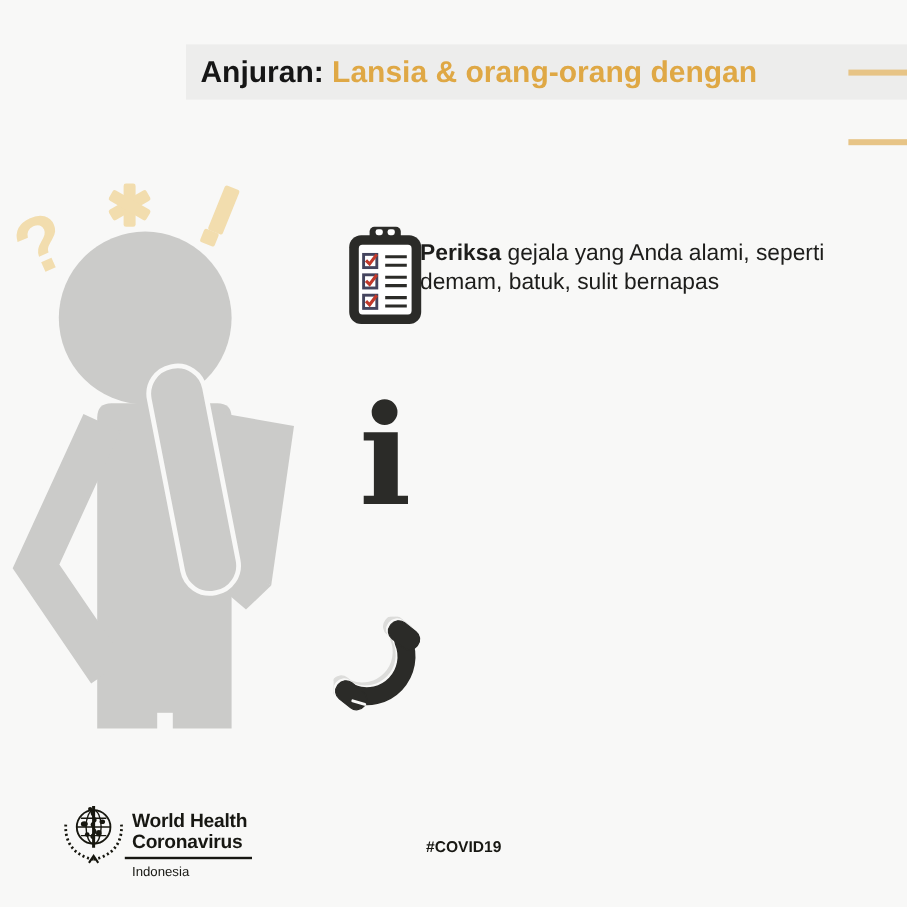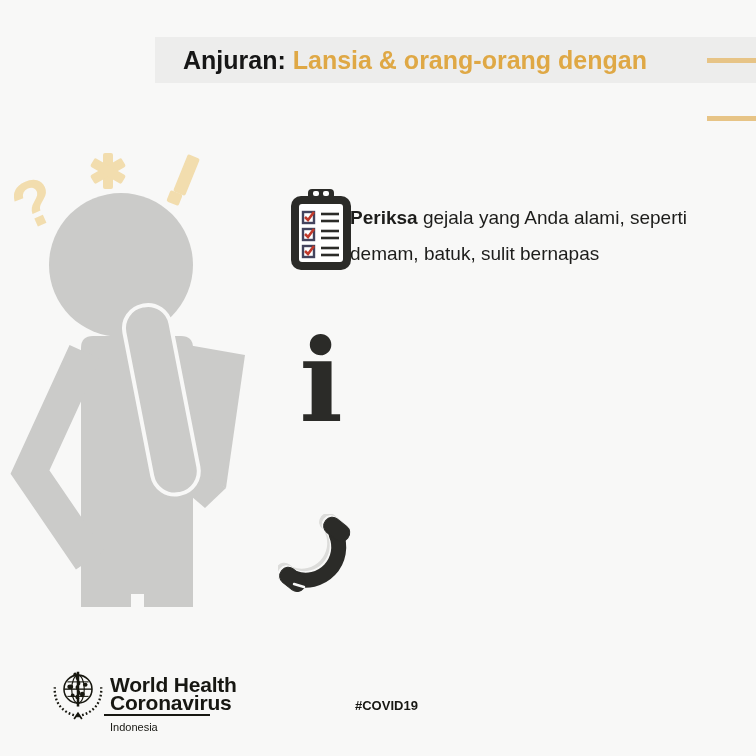"Anjuran: Lansia & orang-orang dengan" .hbar1 .htext { margin-left: 28px -> 12px }
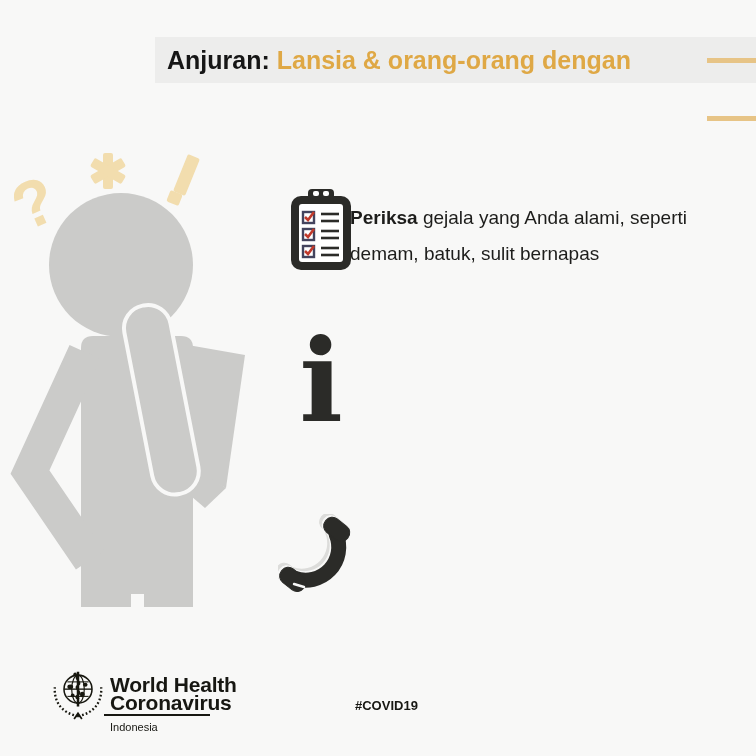"Periksa gejala yang Anda alami," .item-text { line-height: 36px -> 24px }
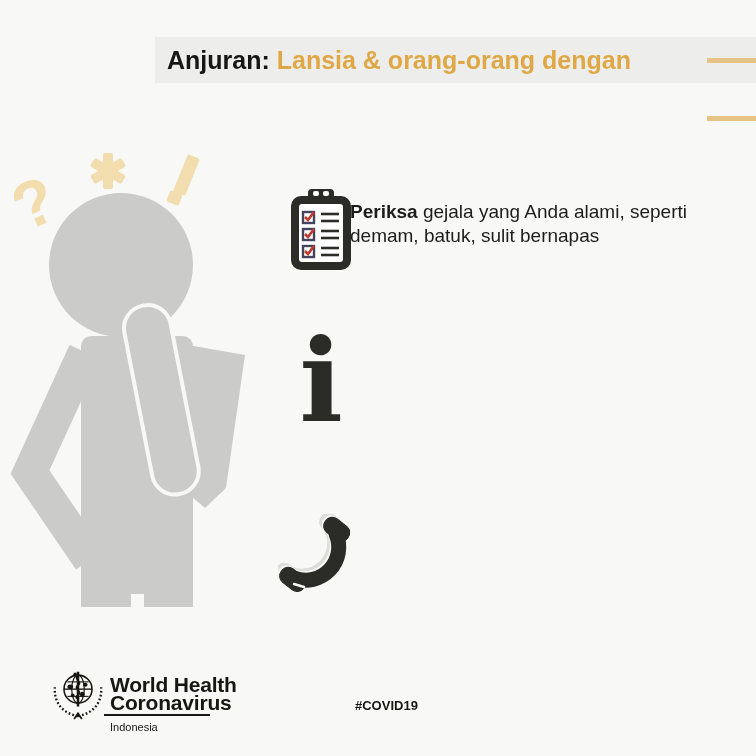"World Health" .who-name { font-size: 21px -> 16px }
